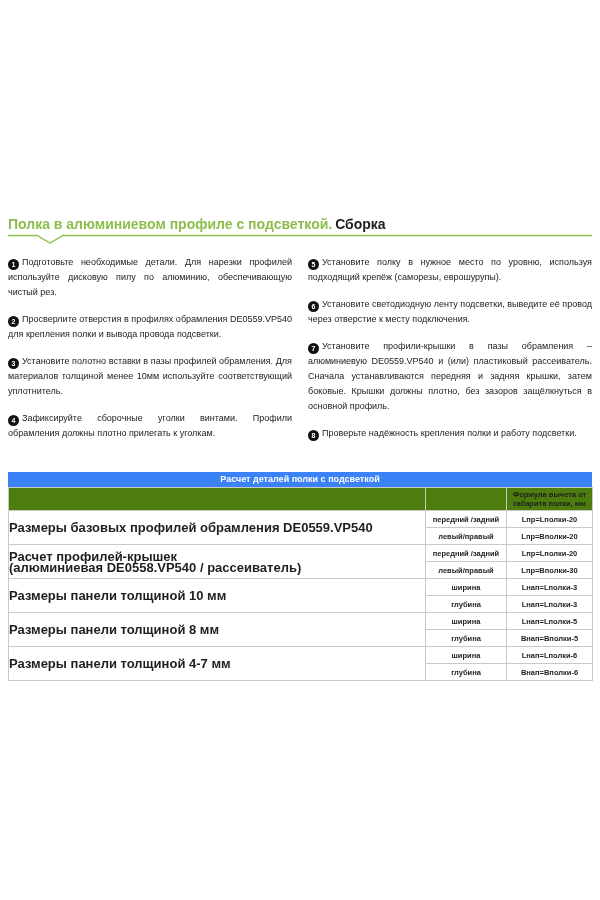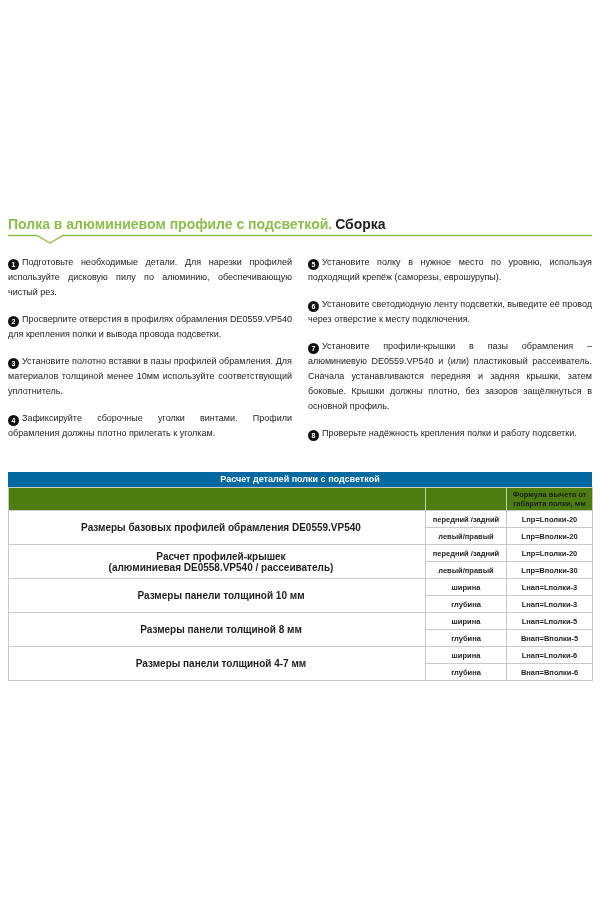"Расчет деталей полки с подсветкой" .tbl-title { background: #0369a1 -> #3b82f6 }
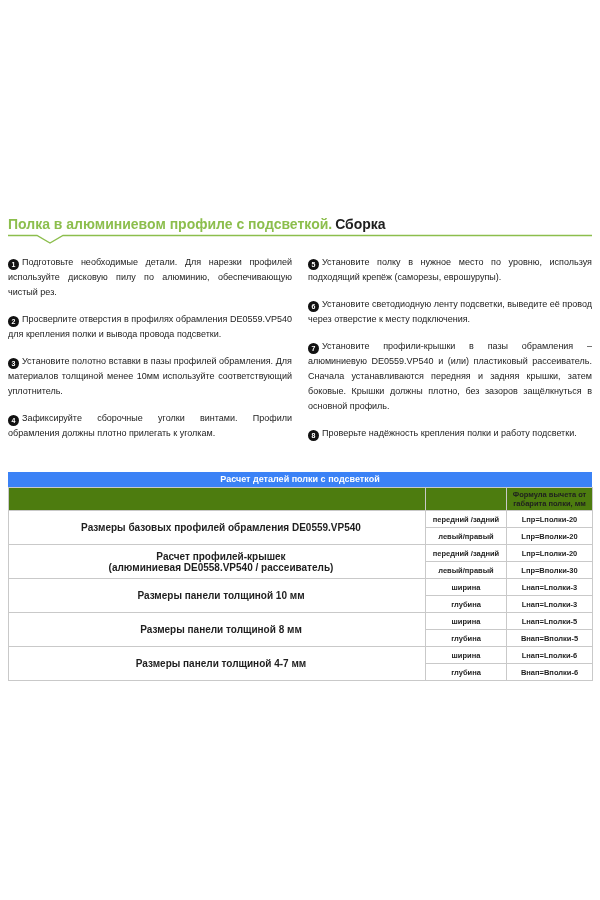"Размеры базовых профилей обрамления" .c1 { font-size: 10px -> 13px; padding-left: 8px -> none; text-align: center -> none }
